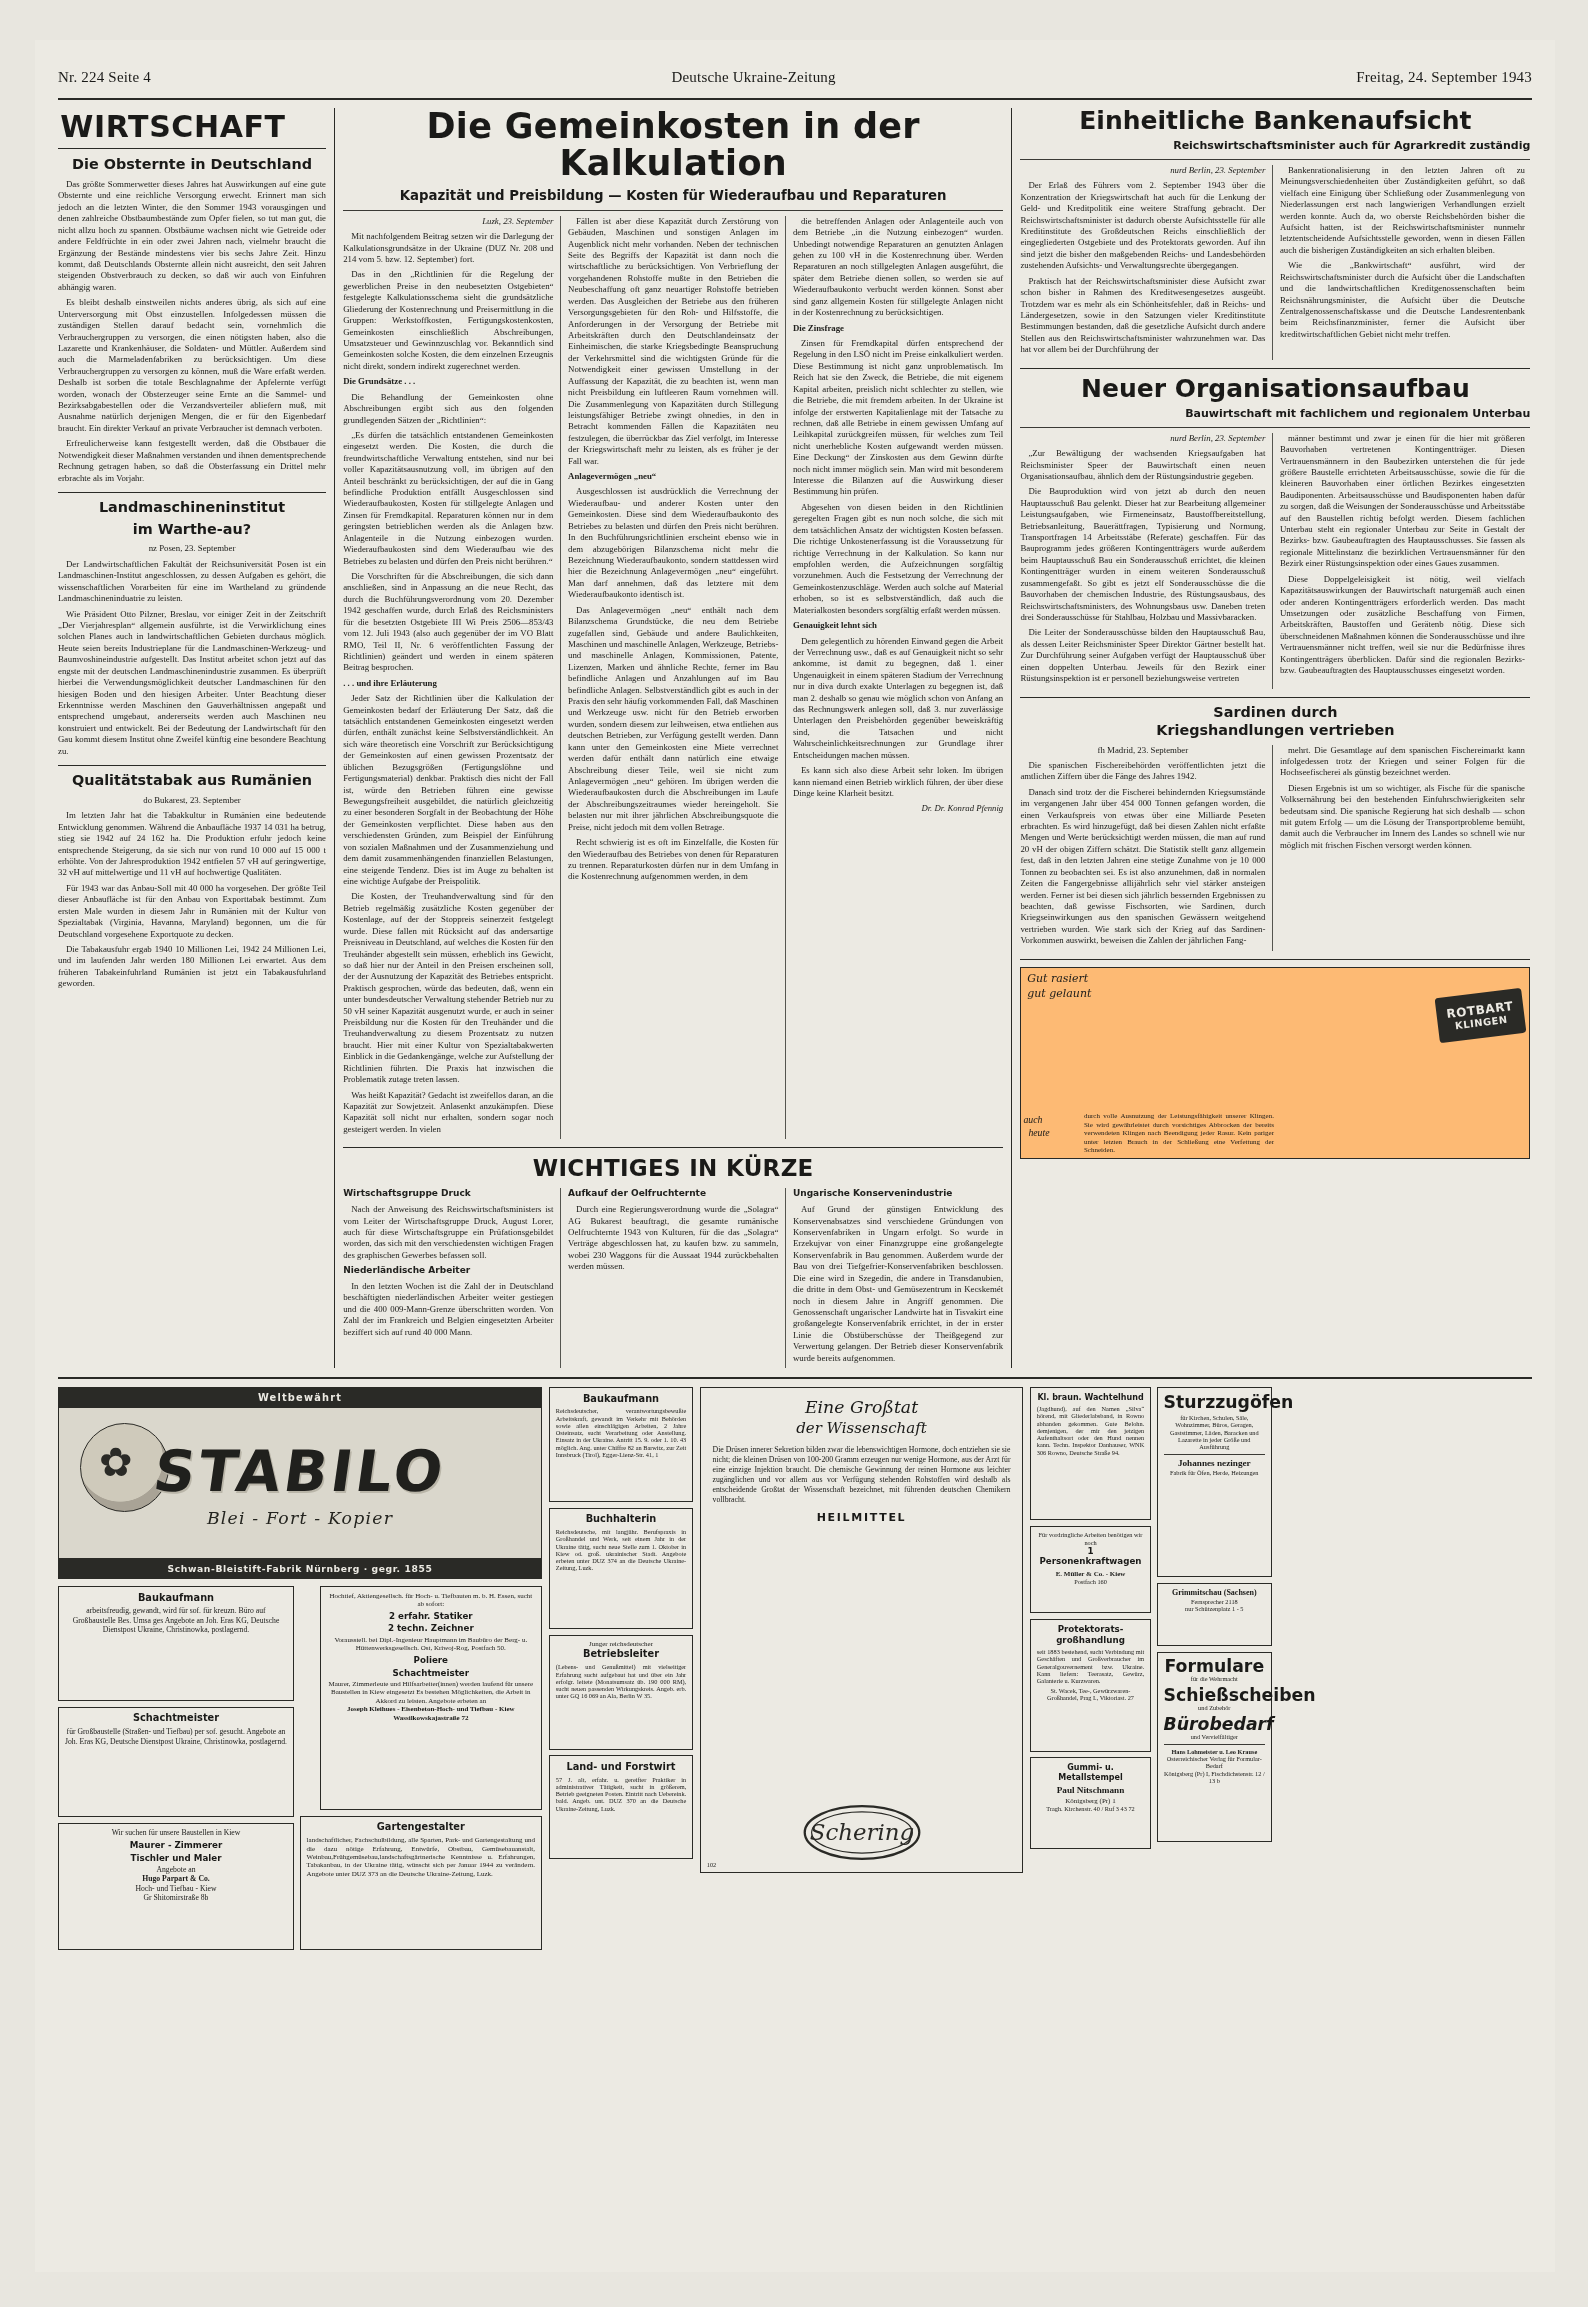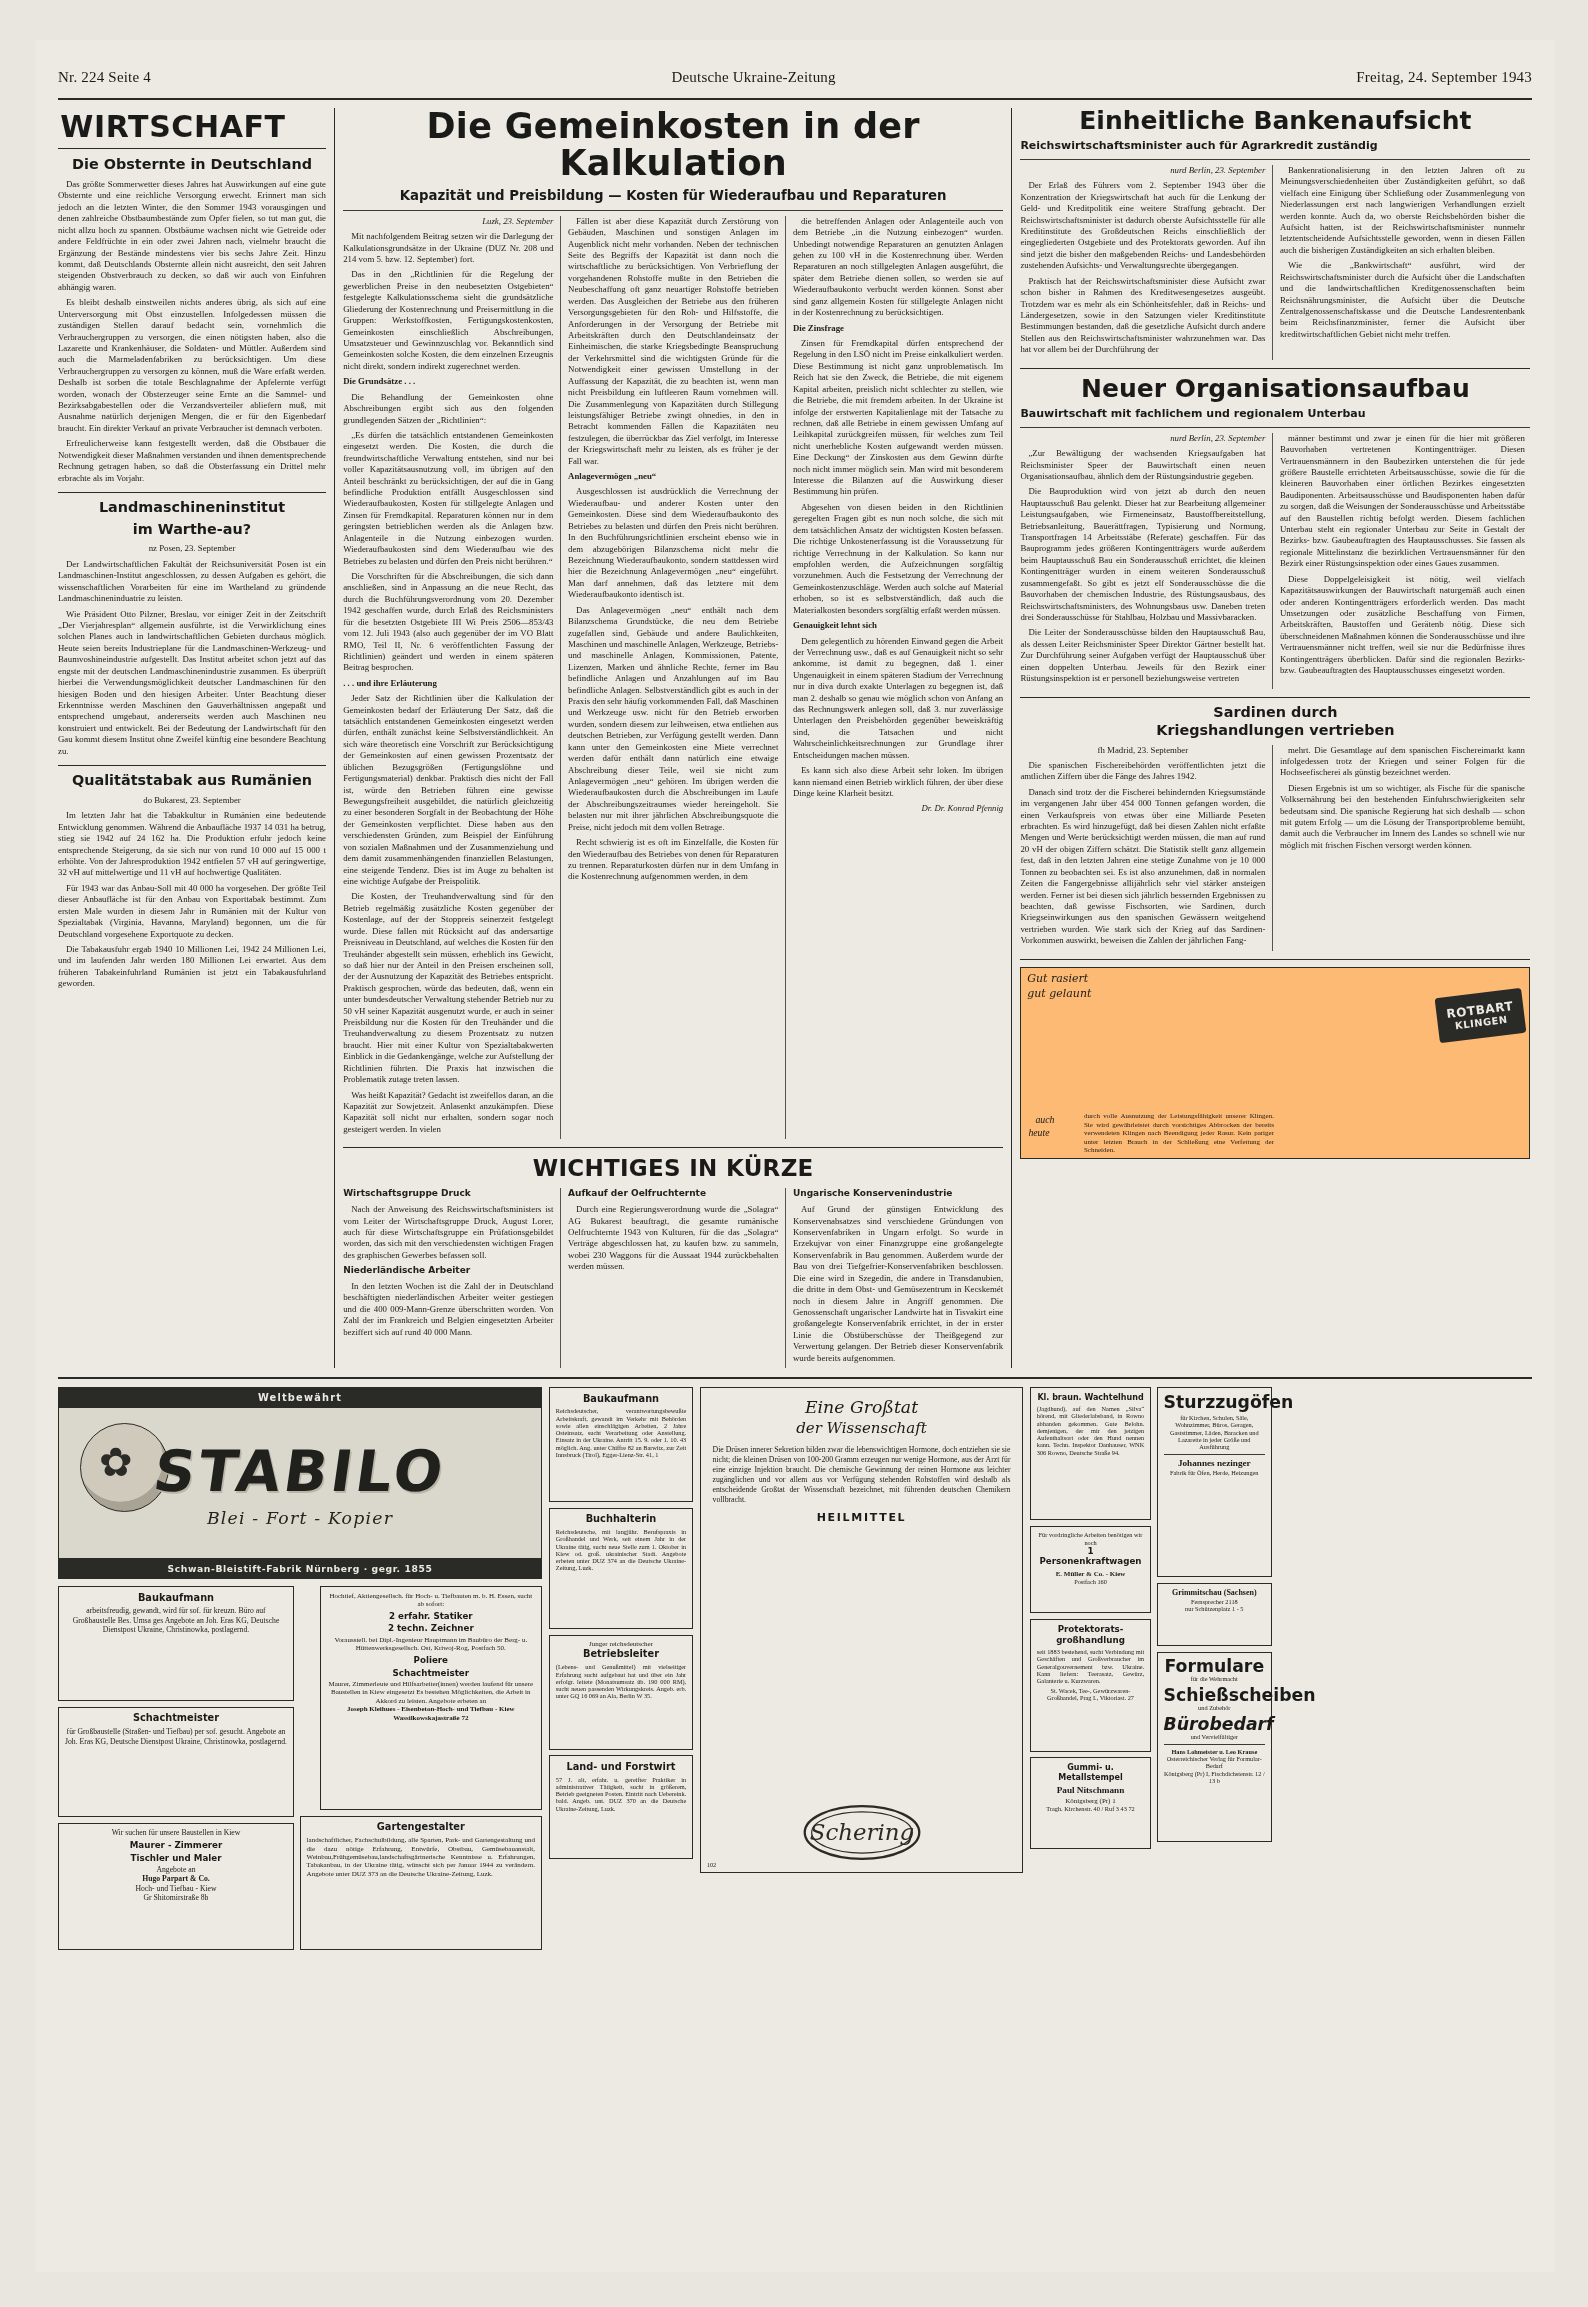"Reichswirtschaftsminister auch für" .subline-r { text-align: left -> right }
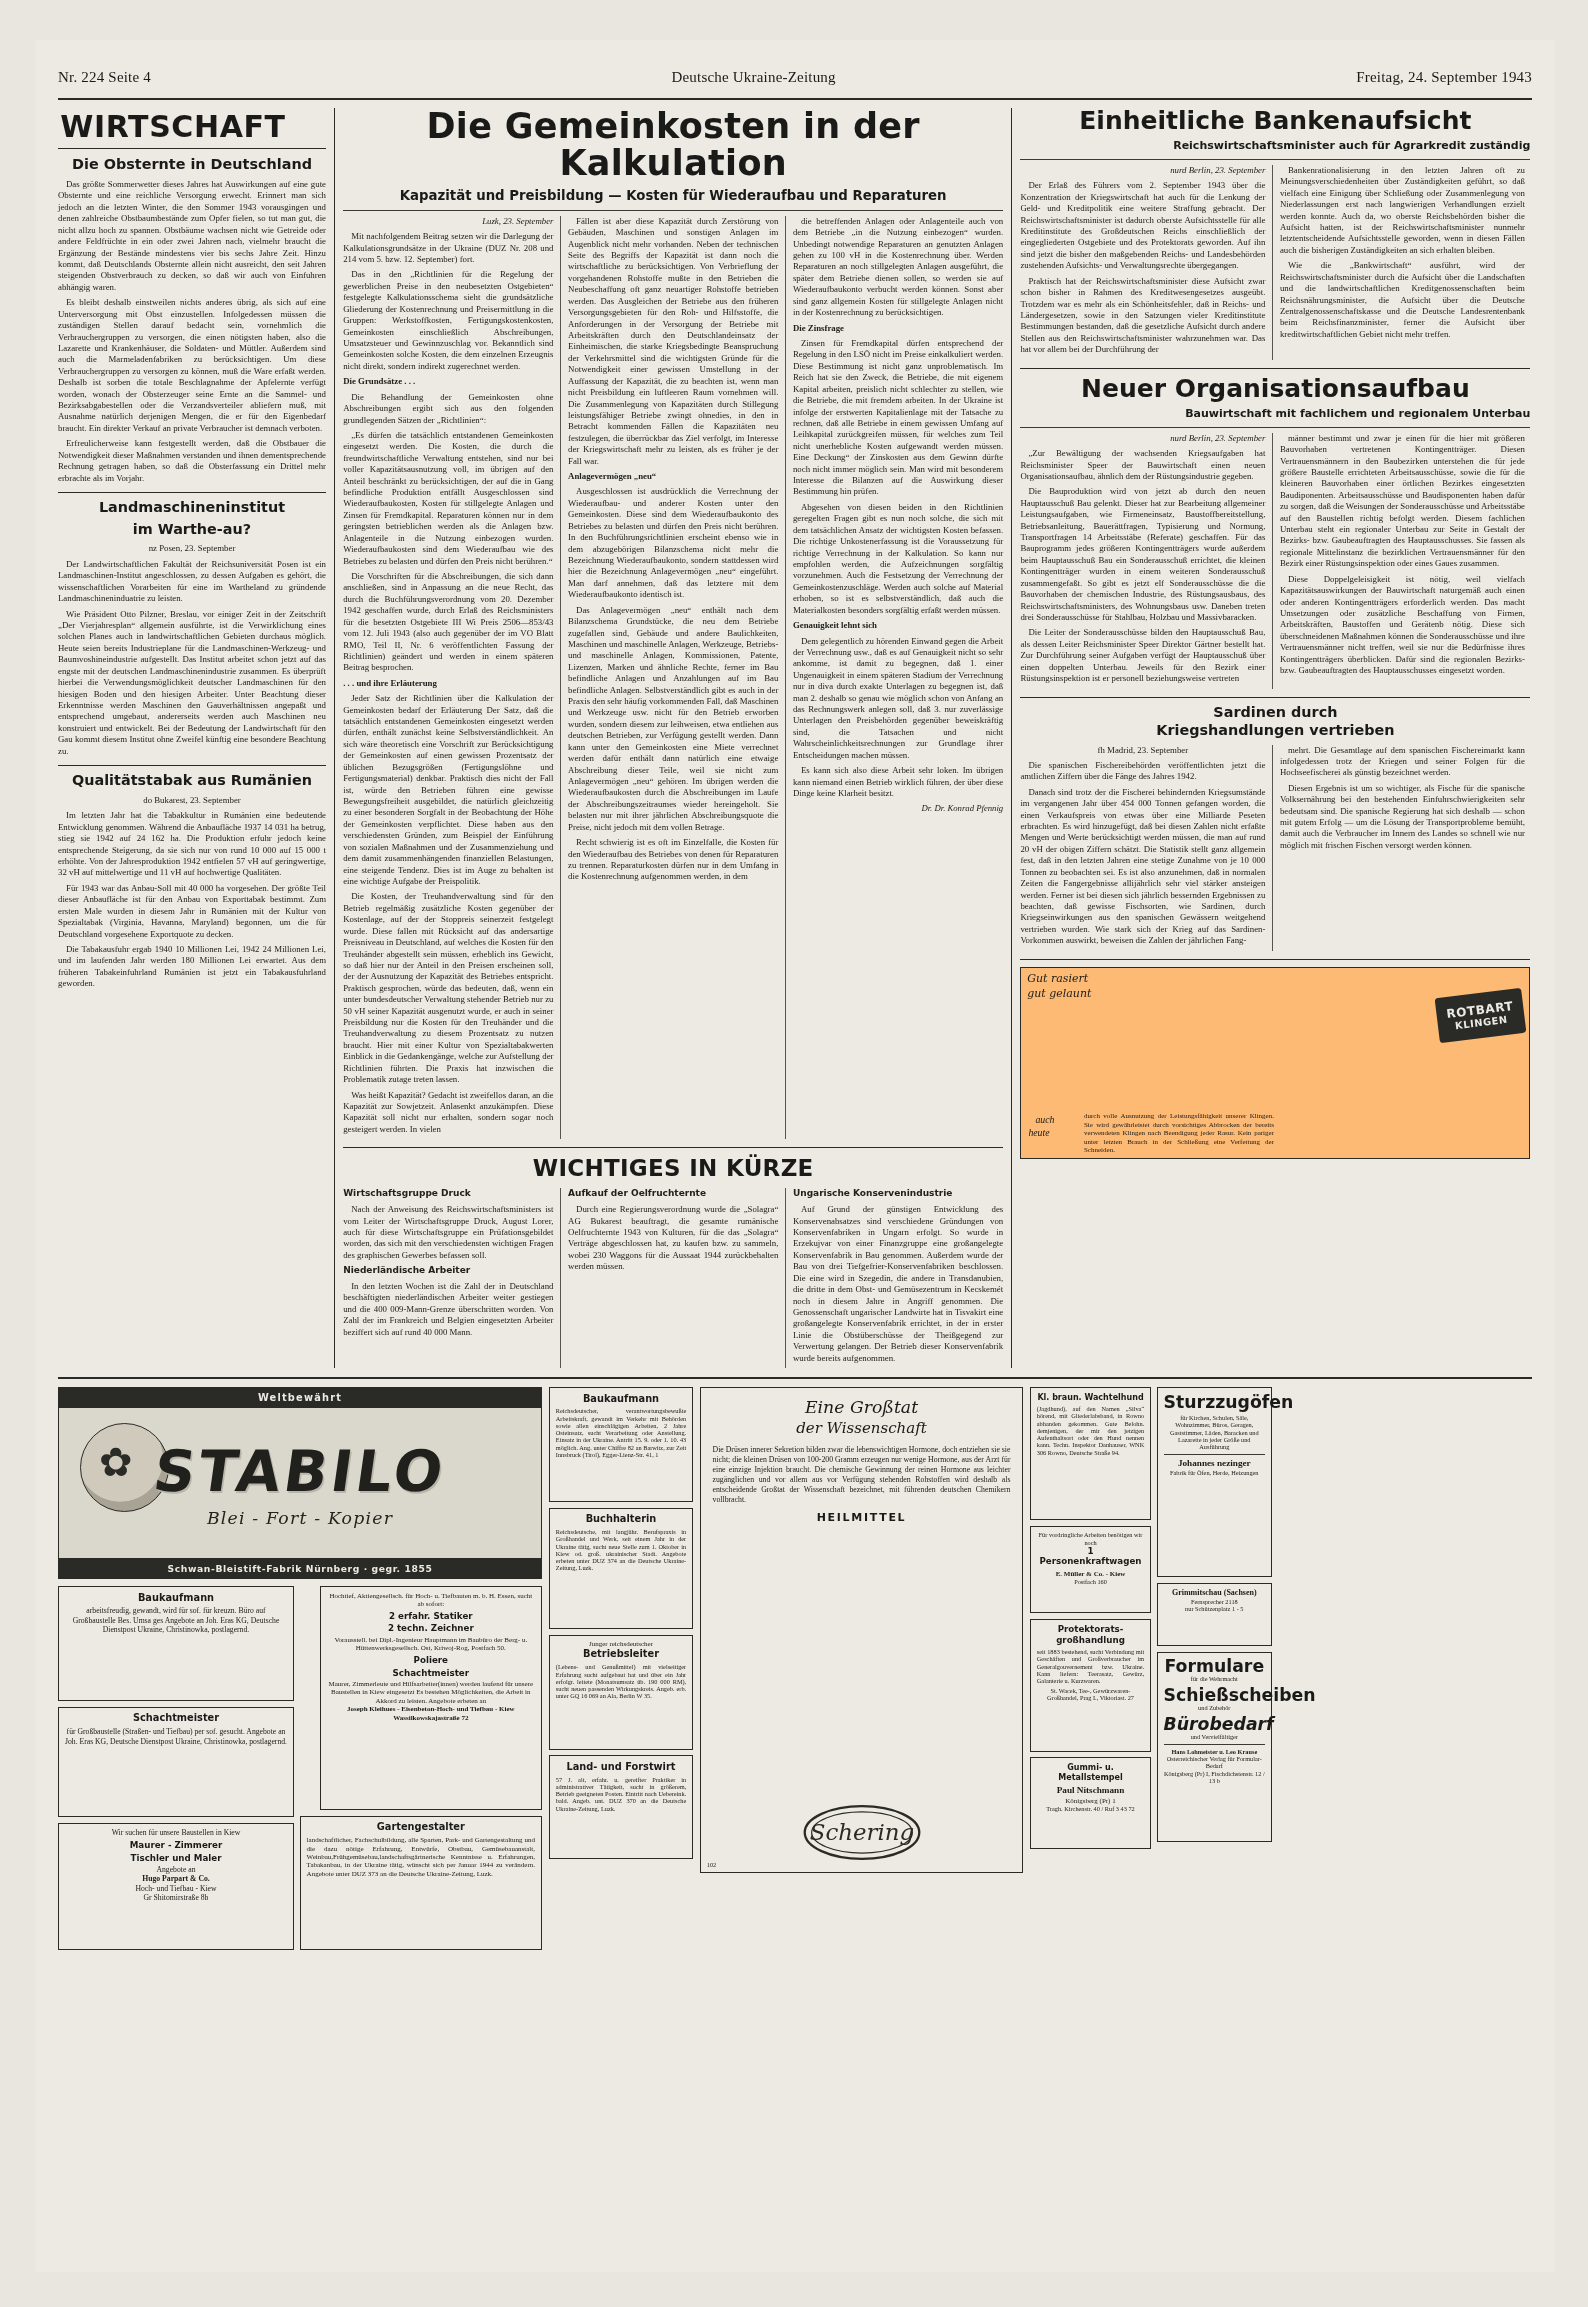"auch" .rb-auch { left: 14px -> 2px }
